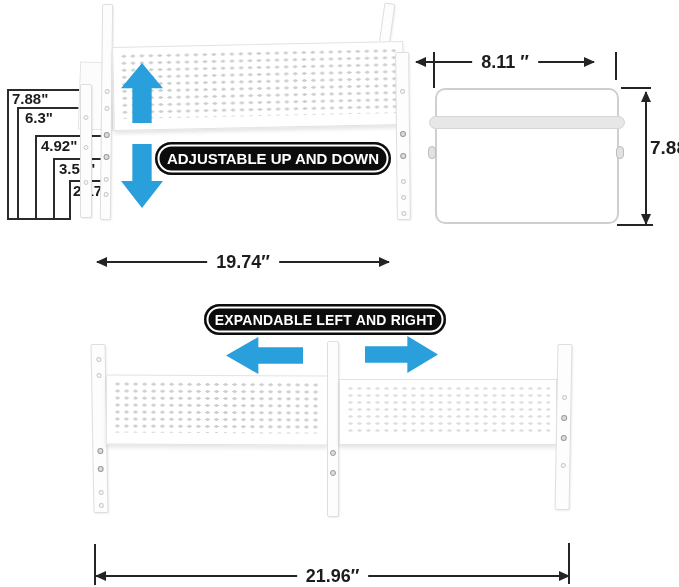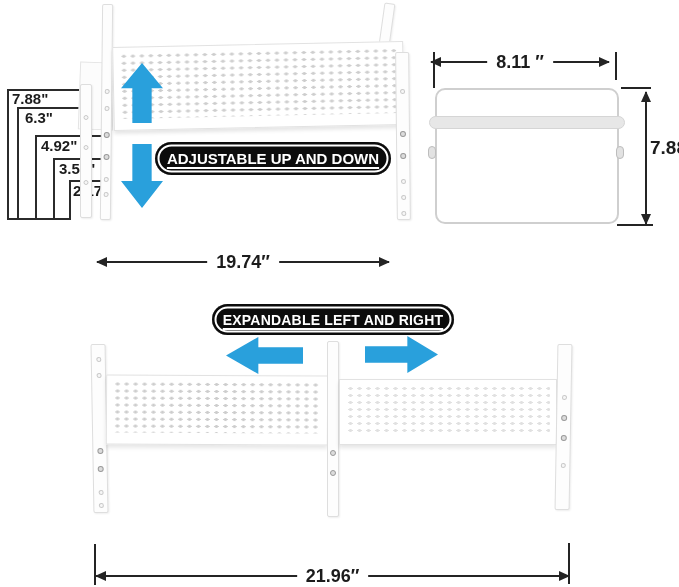"8.11 ″" div.dimh { left: 431px -> 416px }
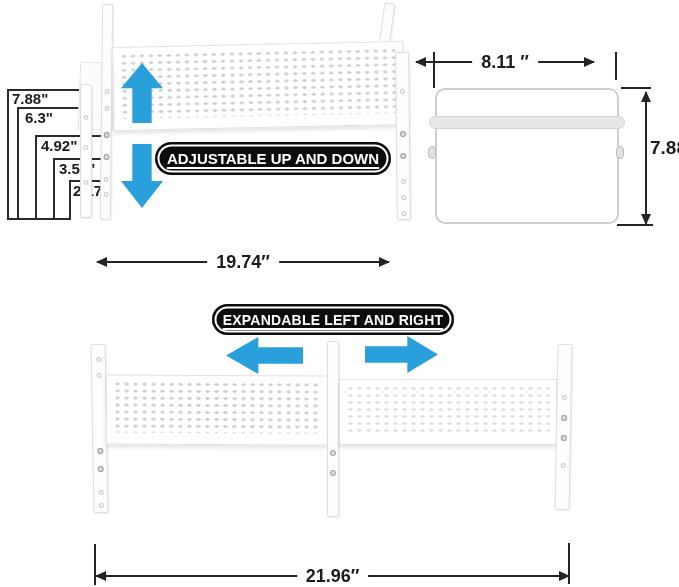"ADJUSTABLE UP AND DOWN" .banner span { text-decoration: underline -> none }
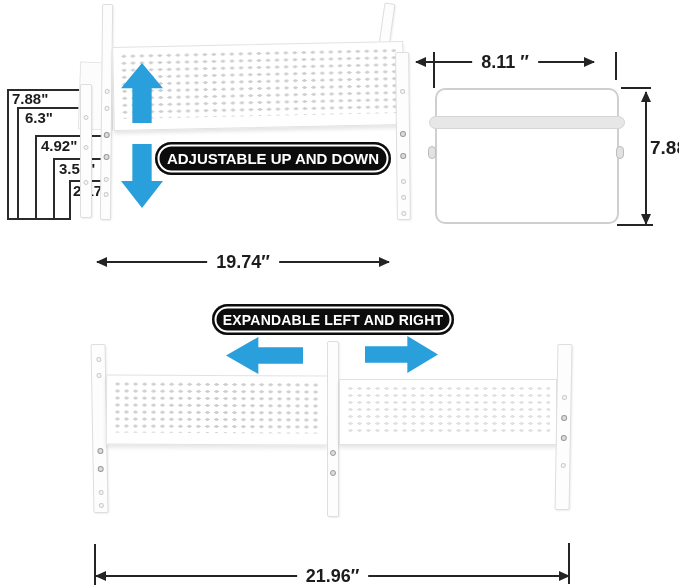"EXPANDABLE LEFT AND RIGHT" div.banner { left: 212px -> 204px }
